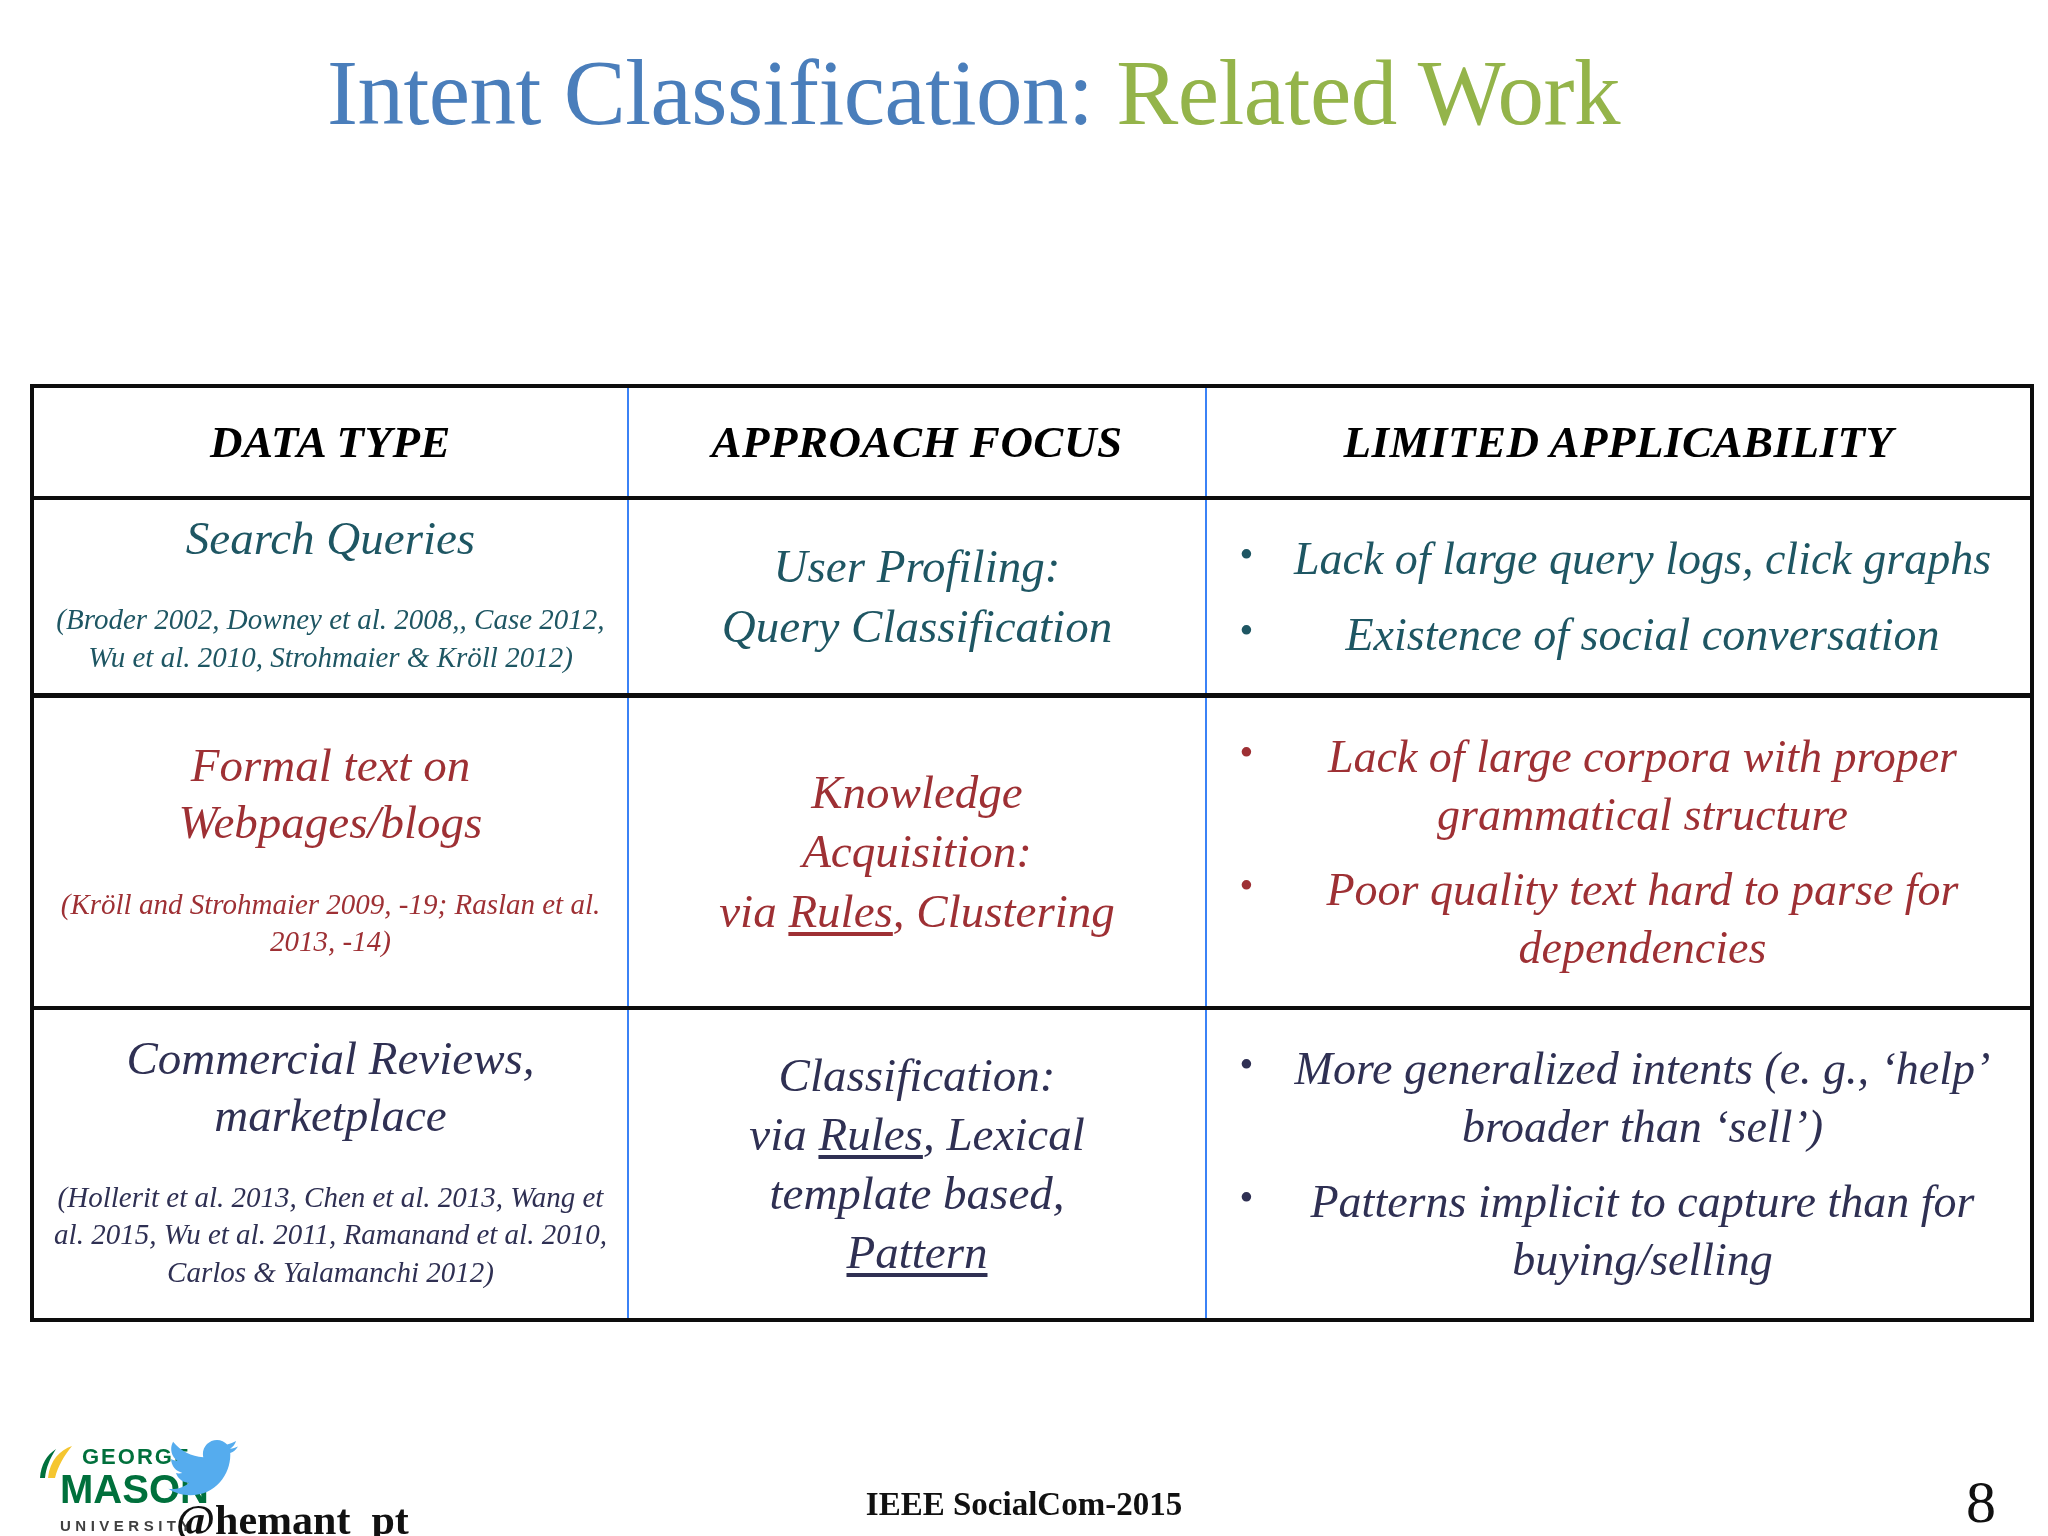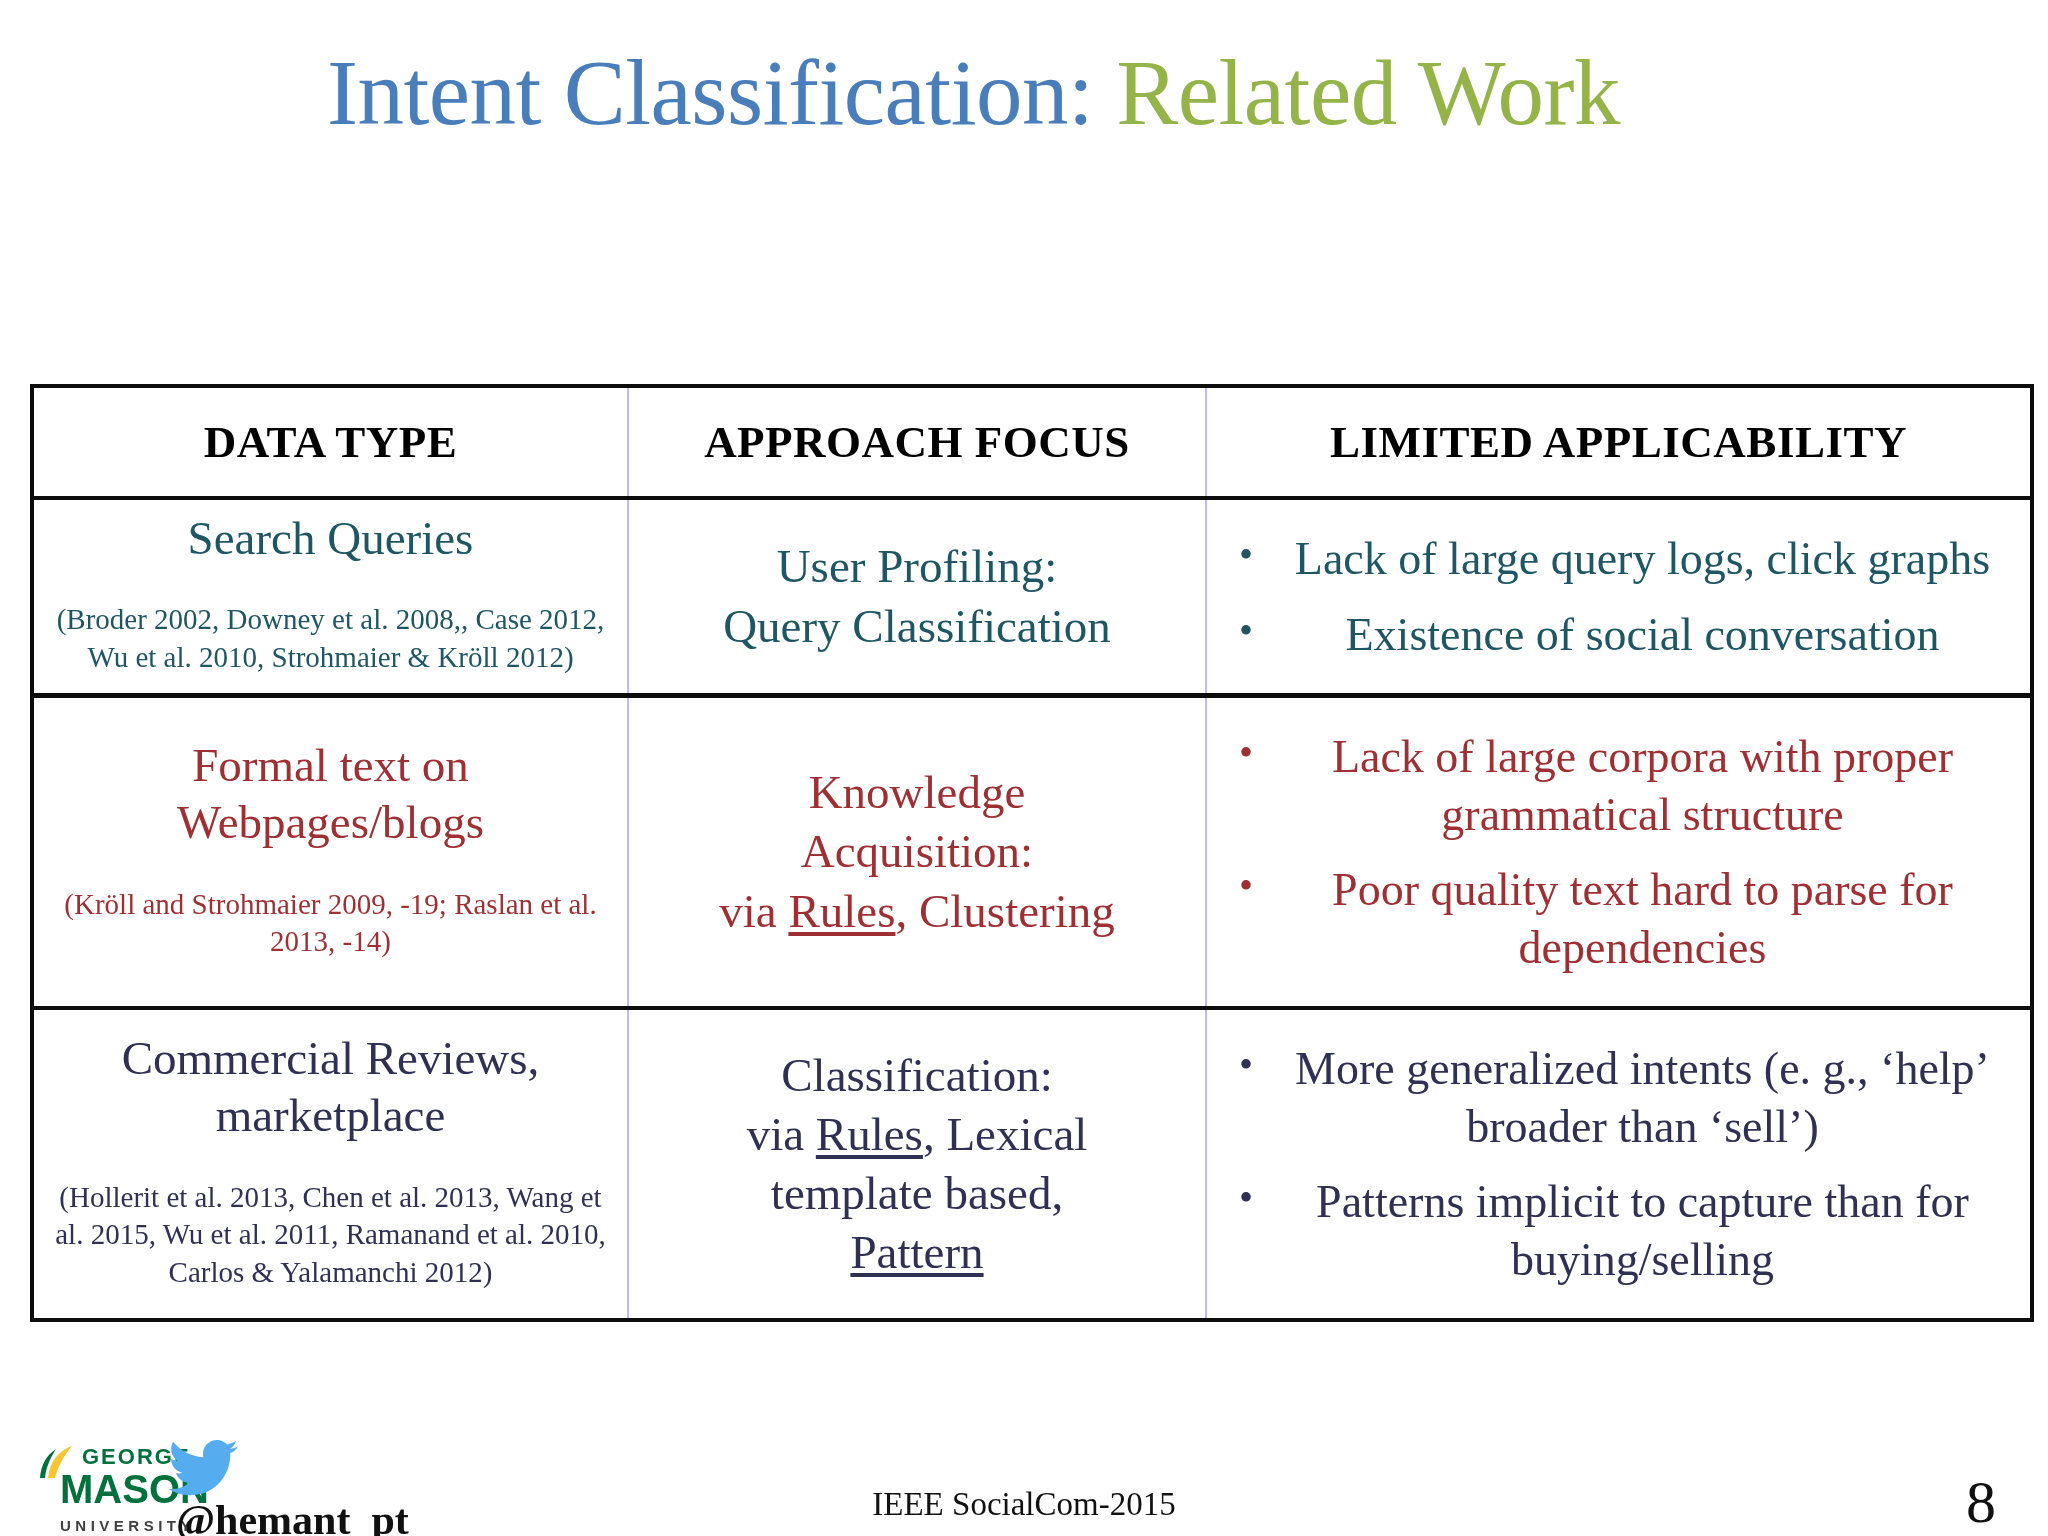"DATA TYPE" table.related-work th, table.related-work td { border: 2px solid #c4b5fd -> 2px solid #3b82f6; font-style: none -> italic }
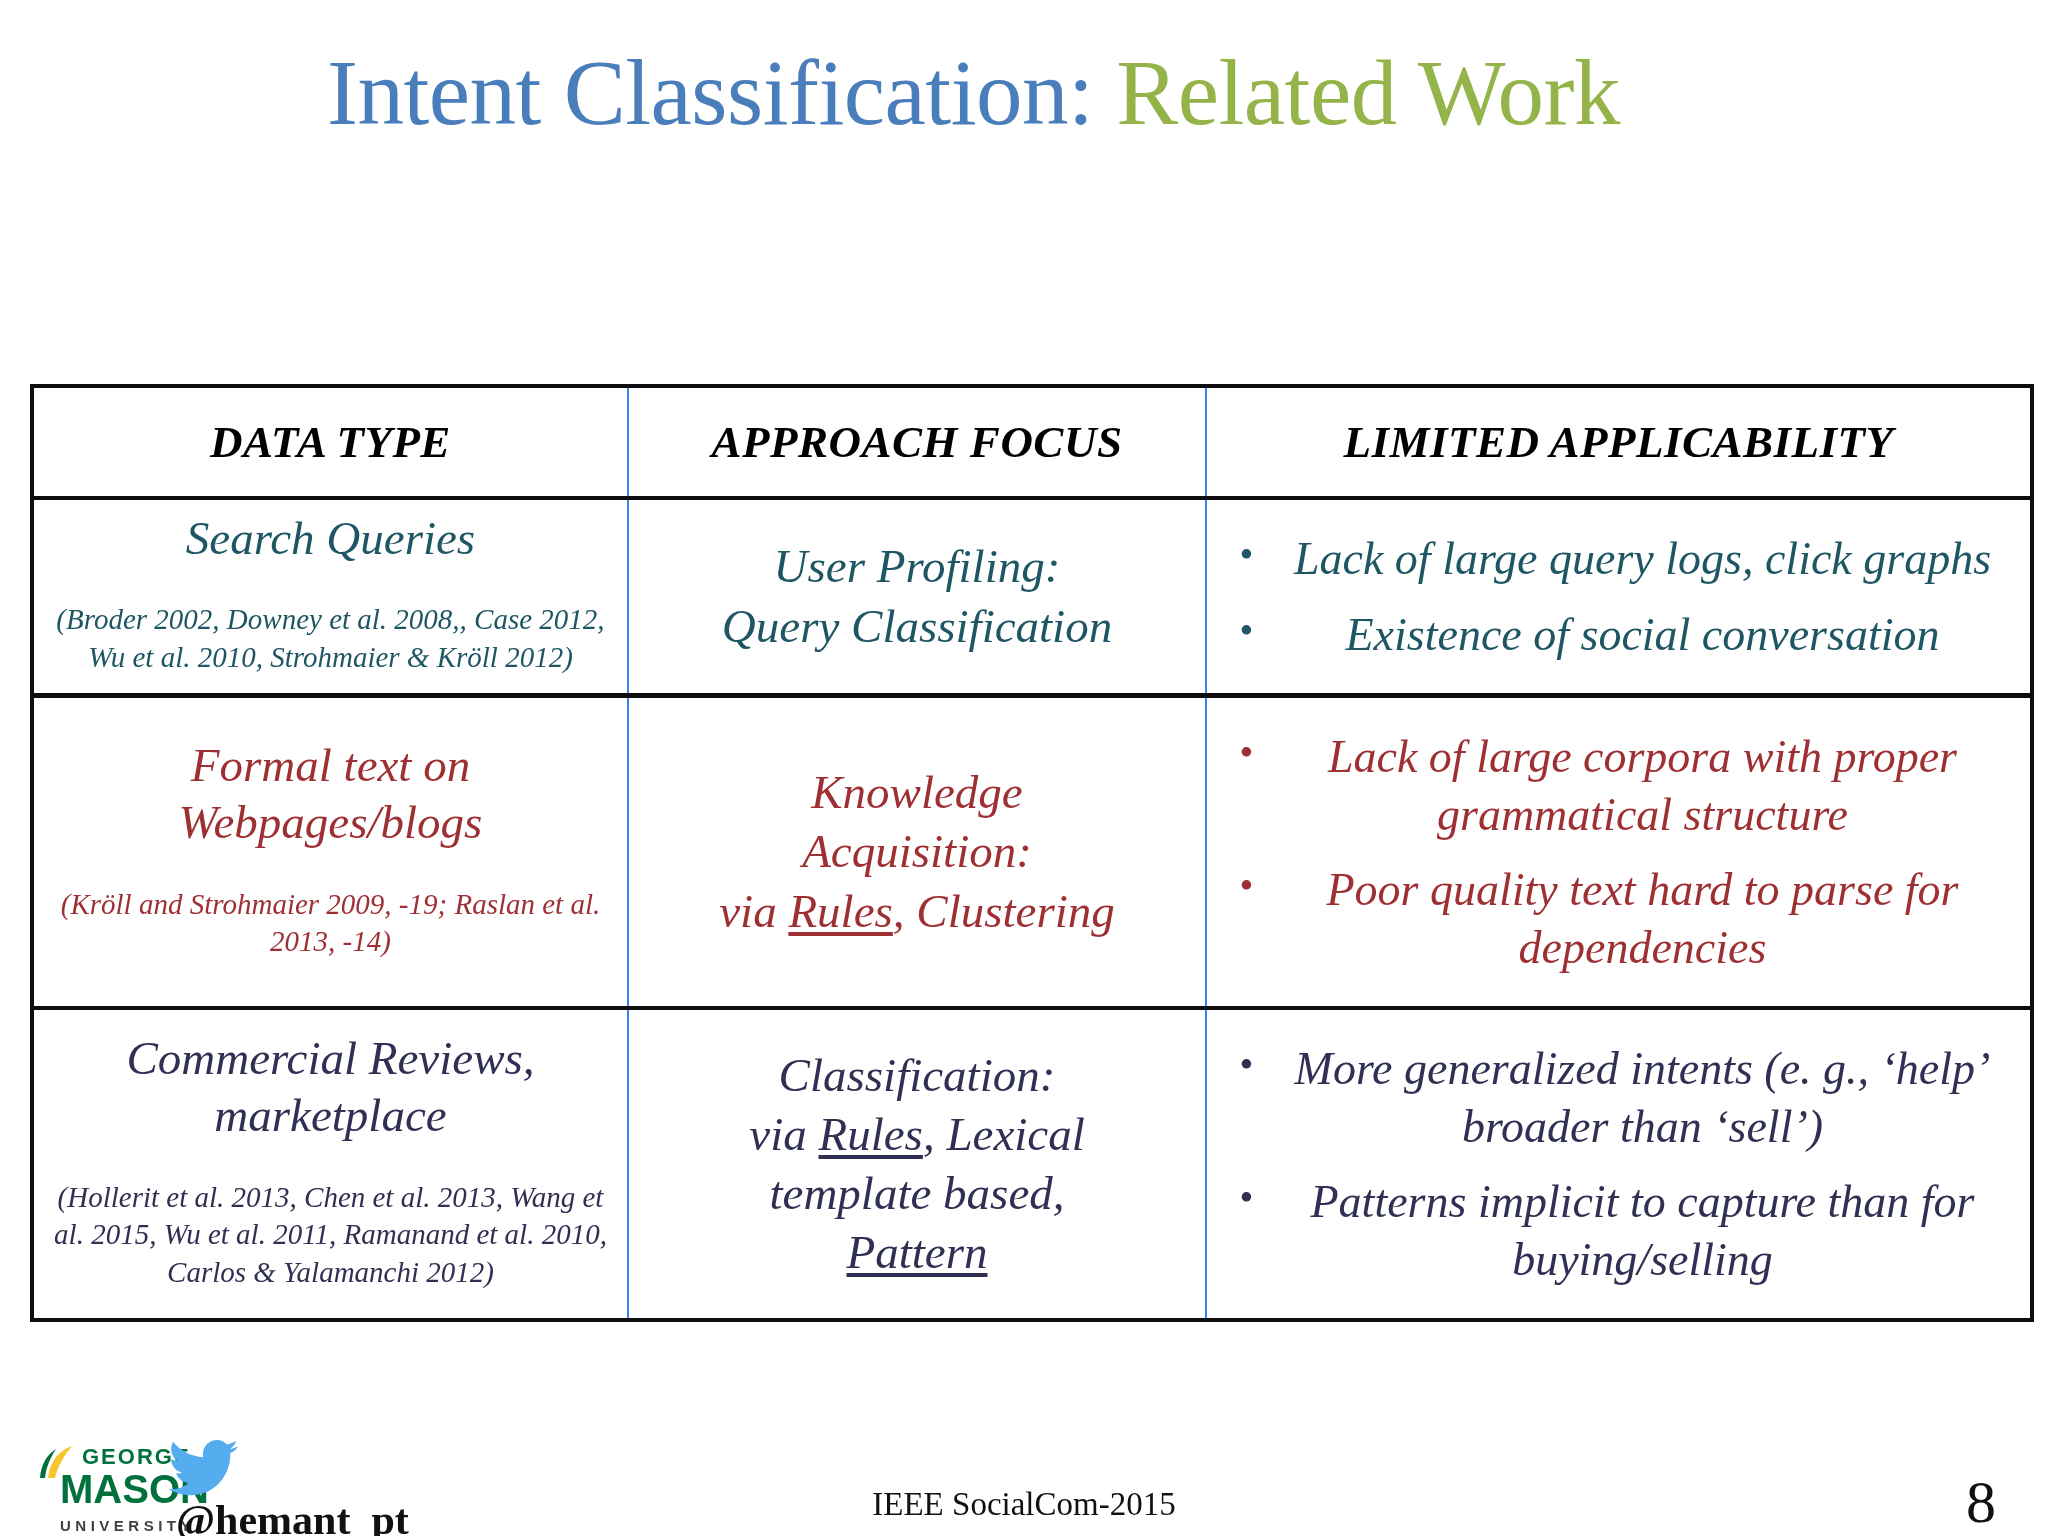"IEEE SocialCom-2015" .conf-label { font-weight: normal -> bold }
